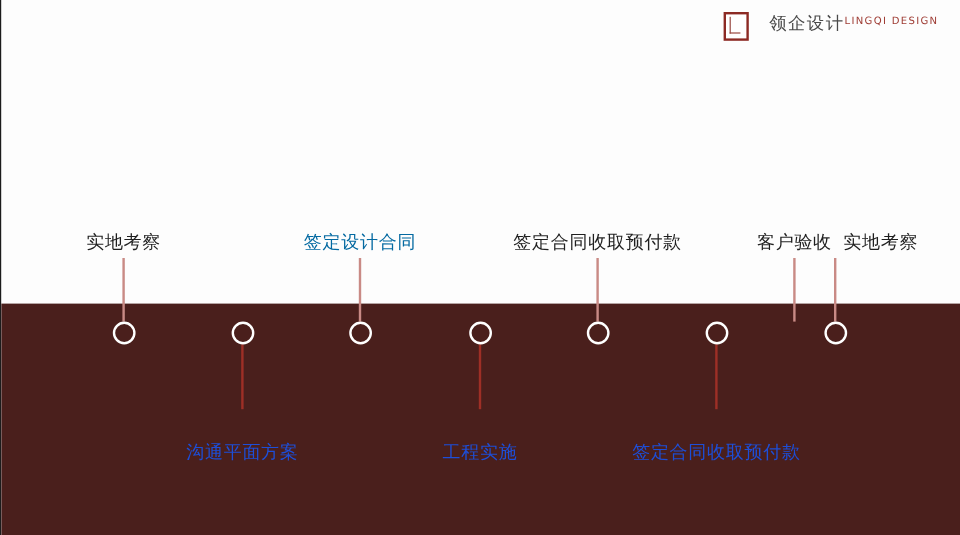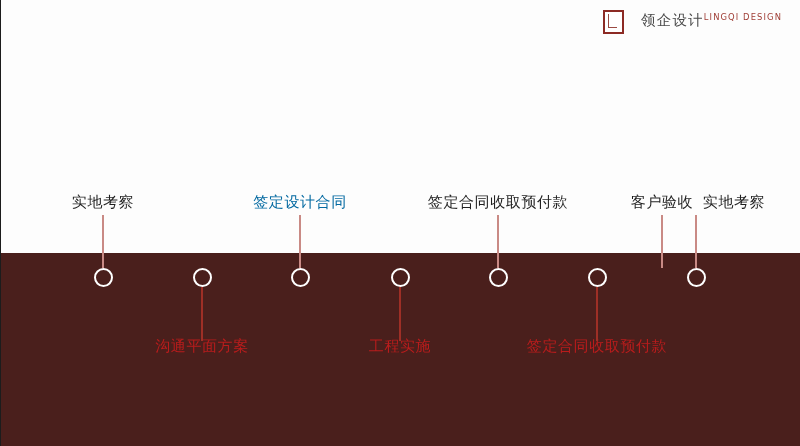"沟通平面方案" .label.bottom { color: #b91c1c -> #1d4ed8; top: 316px -> 347px }
